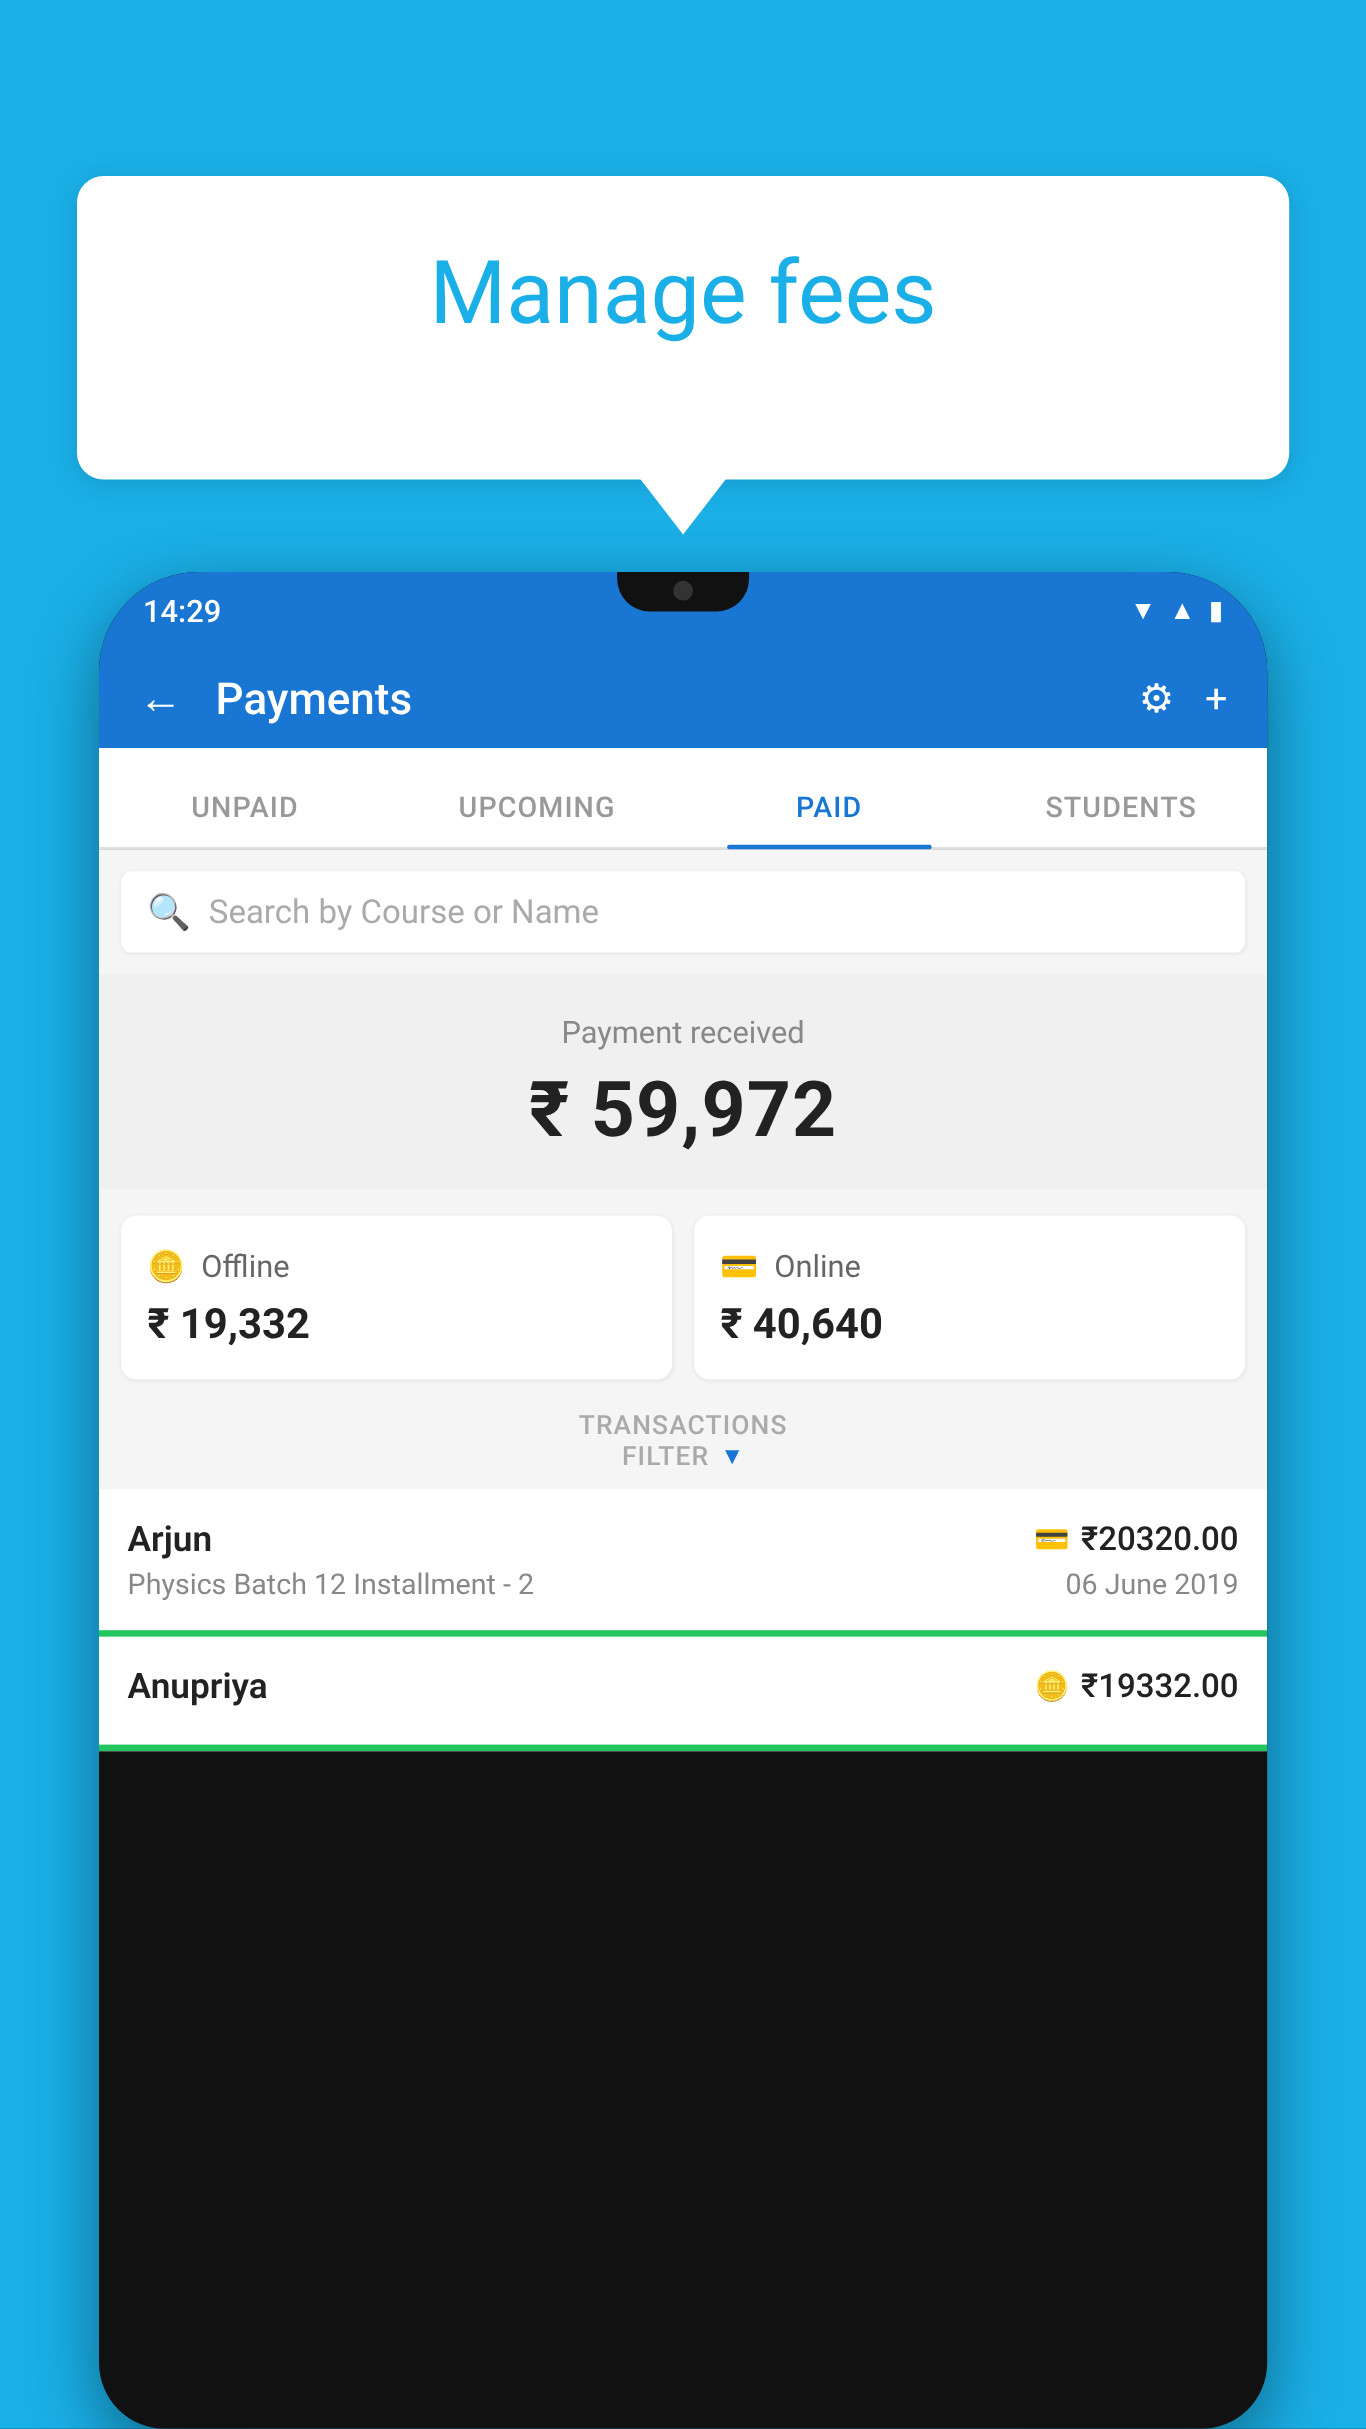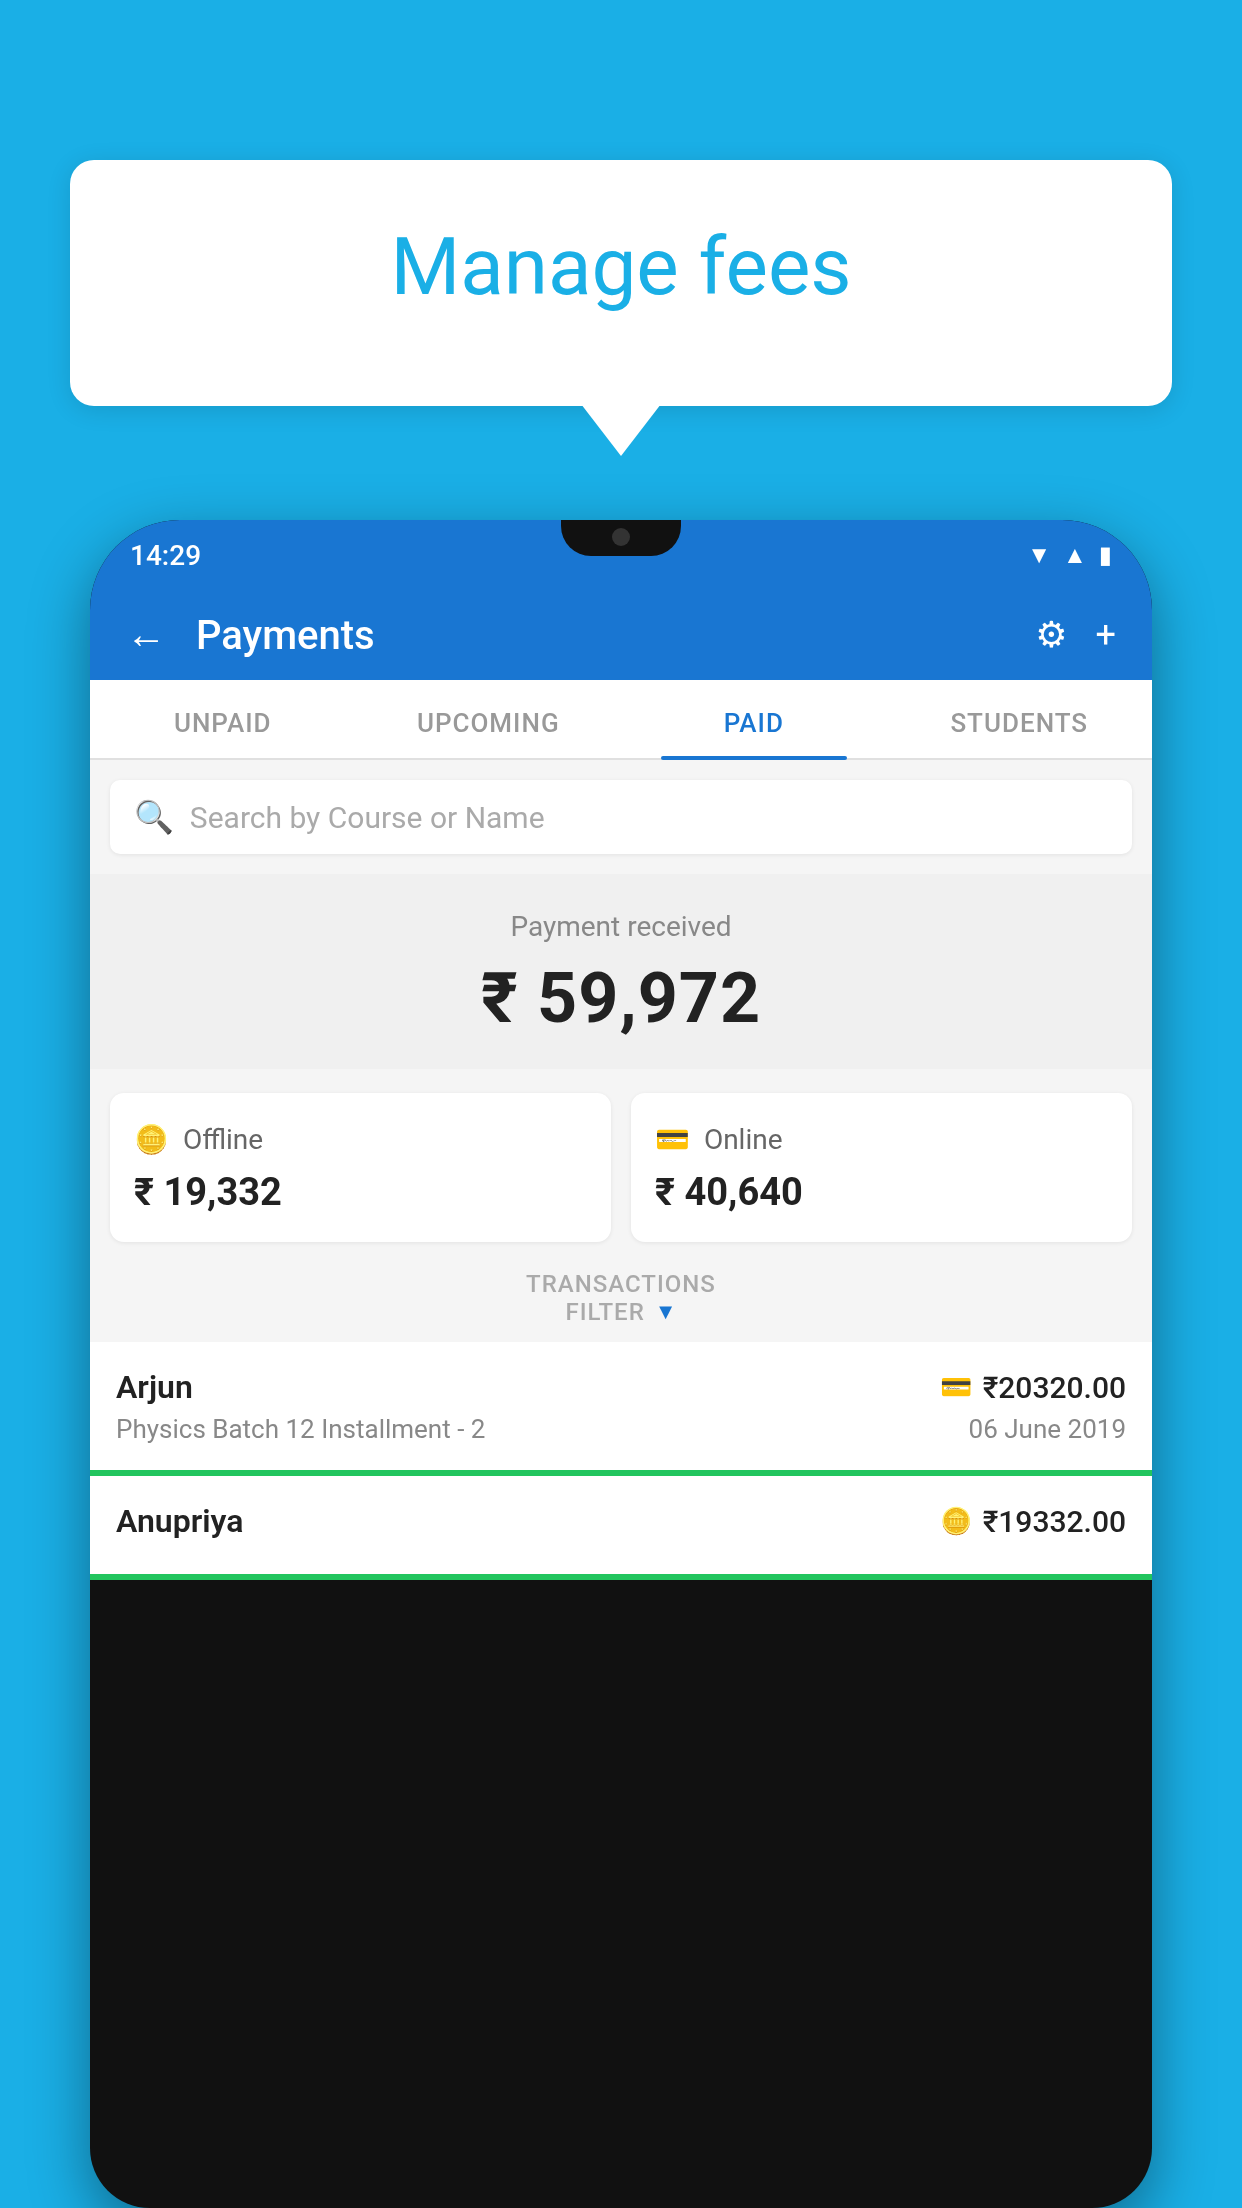"Manage fees" .speech-bubble { padding: 60px 60px 72px -> 60px 60px 102px }
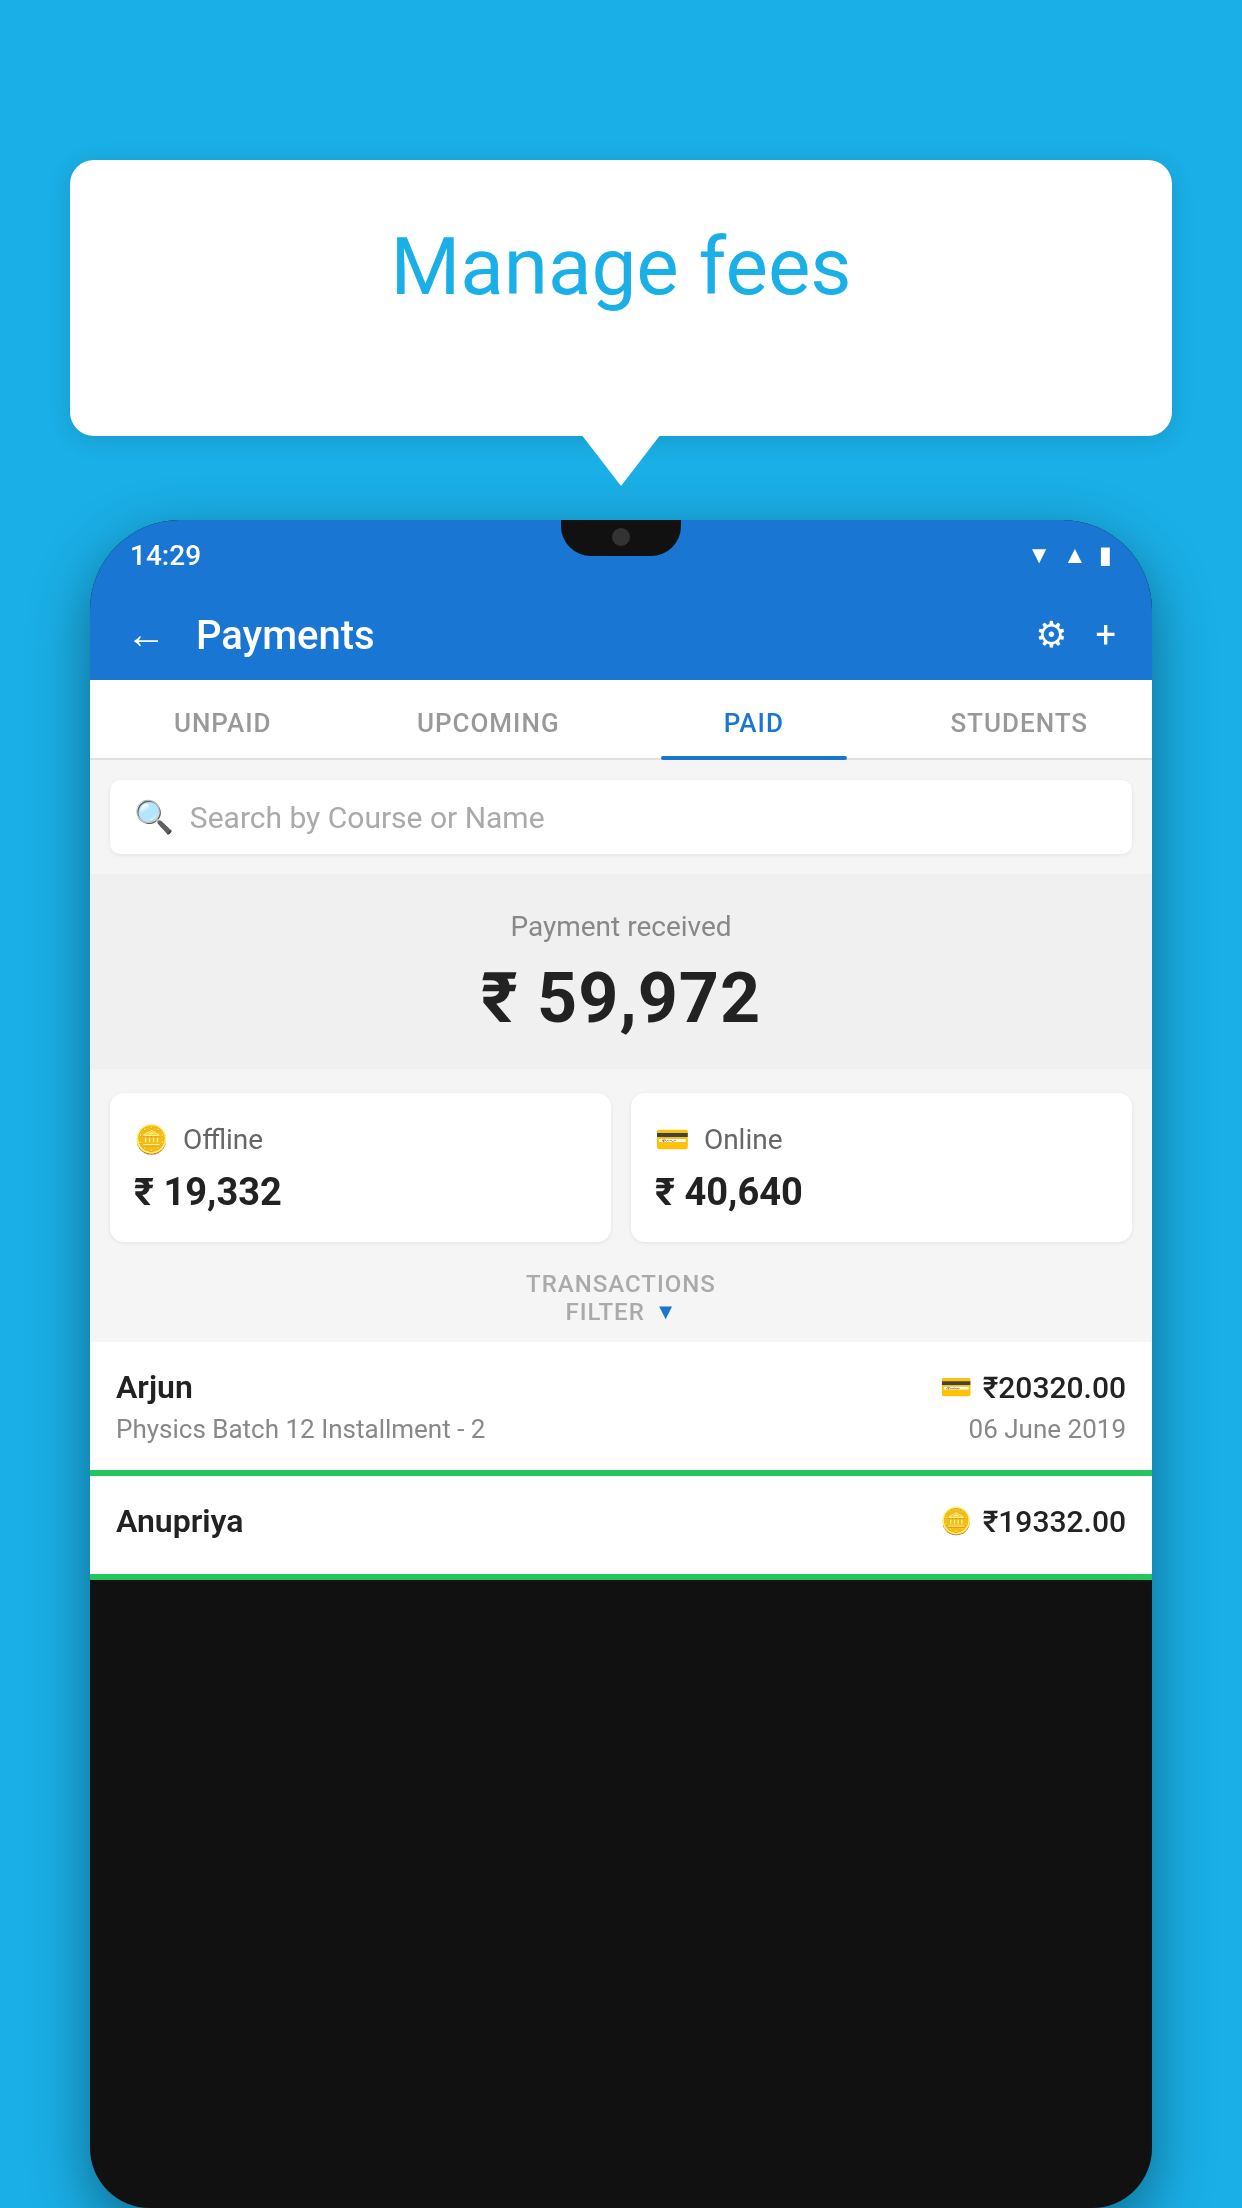"UNPAID" .tab { padding: 28px 10px 20px -> 40px 10px 20px }
